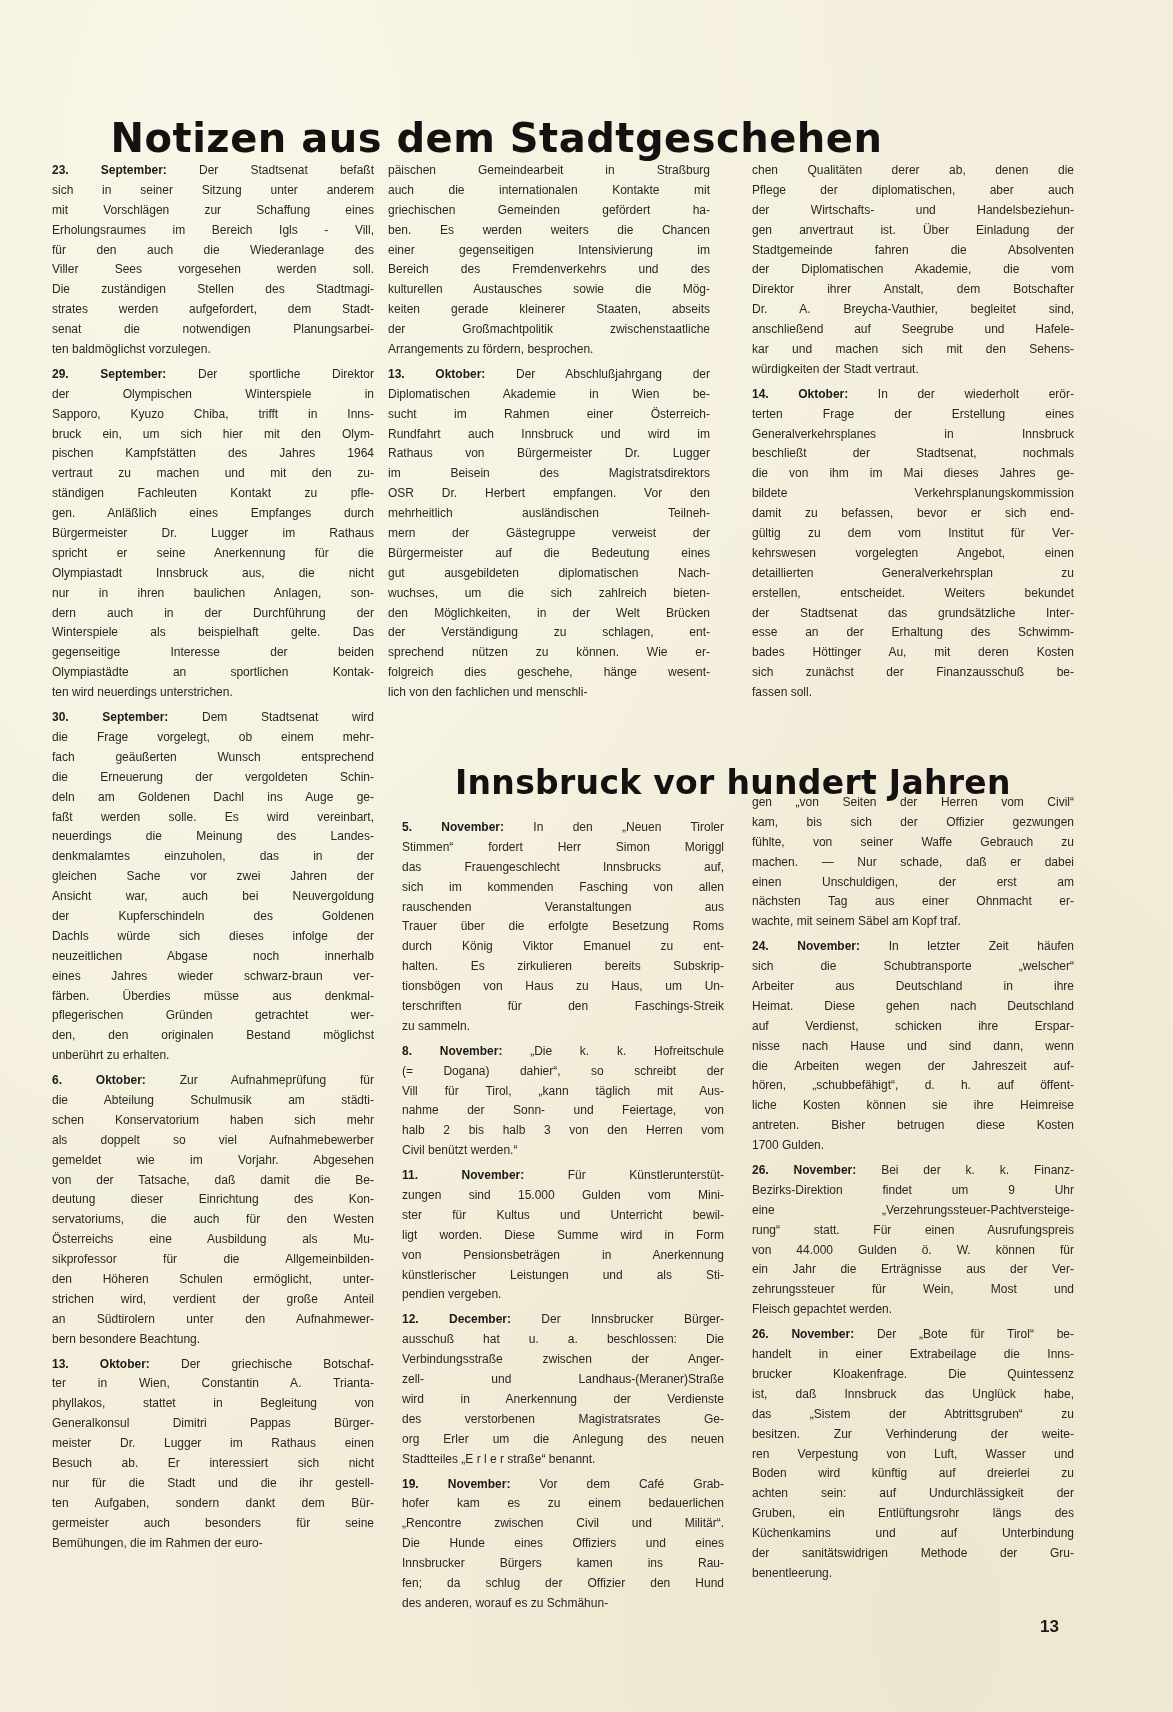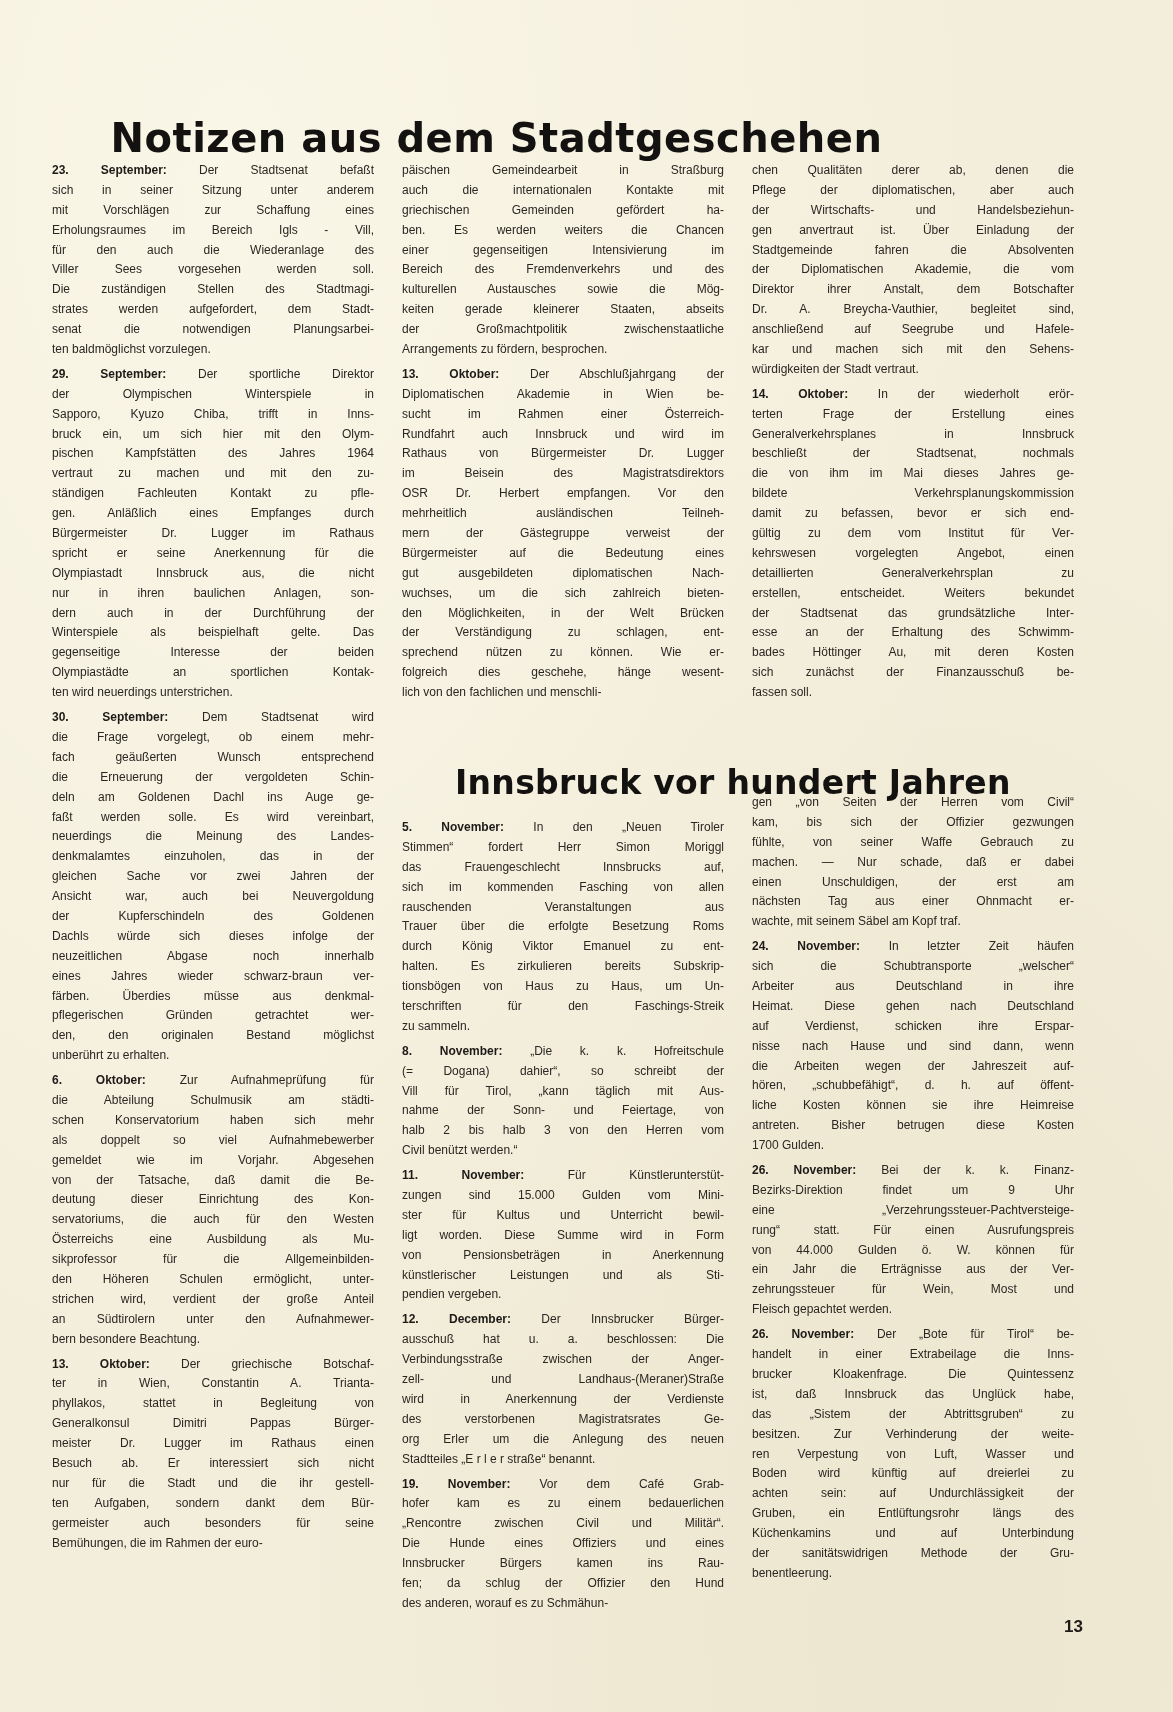"päischen Gemeindearbeit in Straßburg" div.col { left: 402px -> 388px }
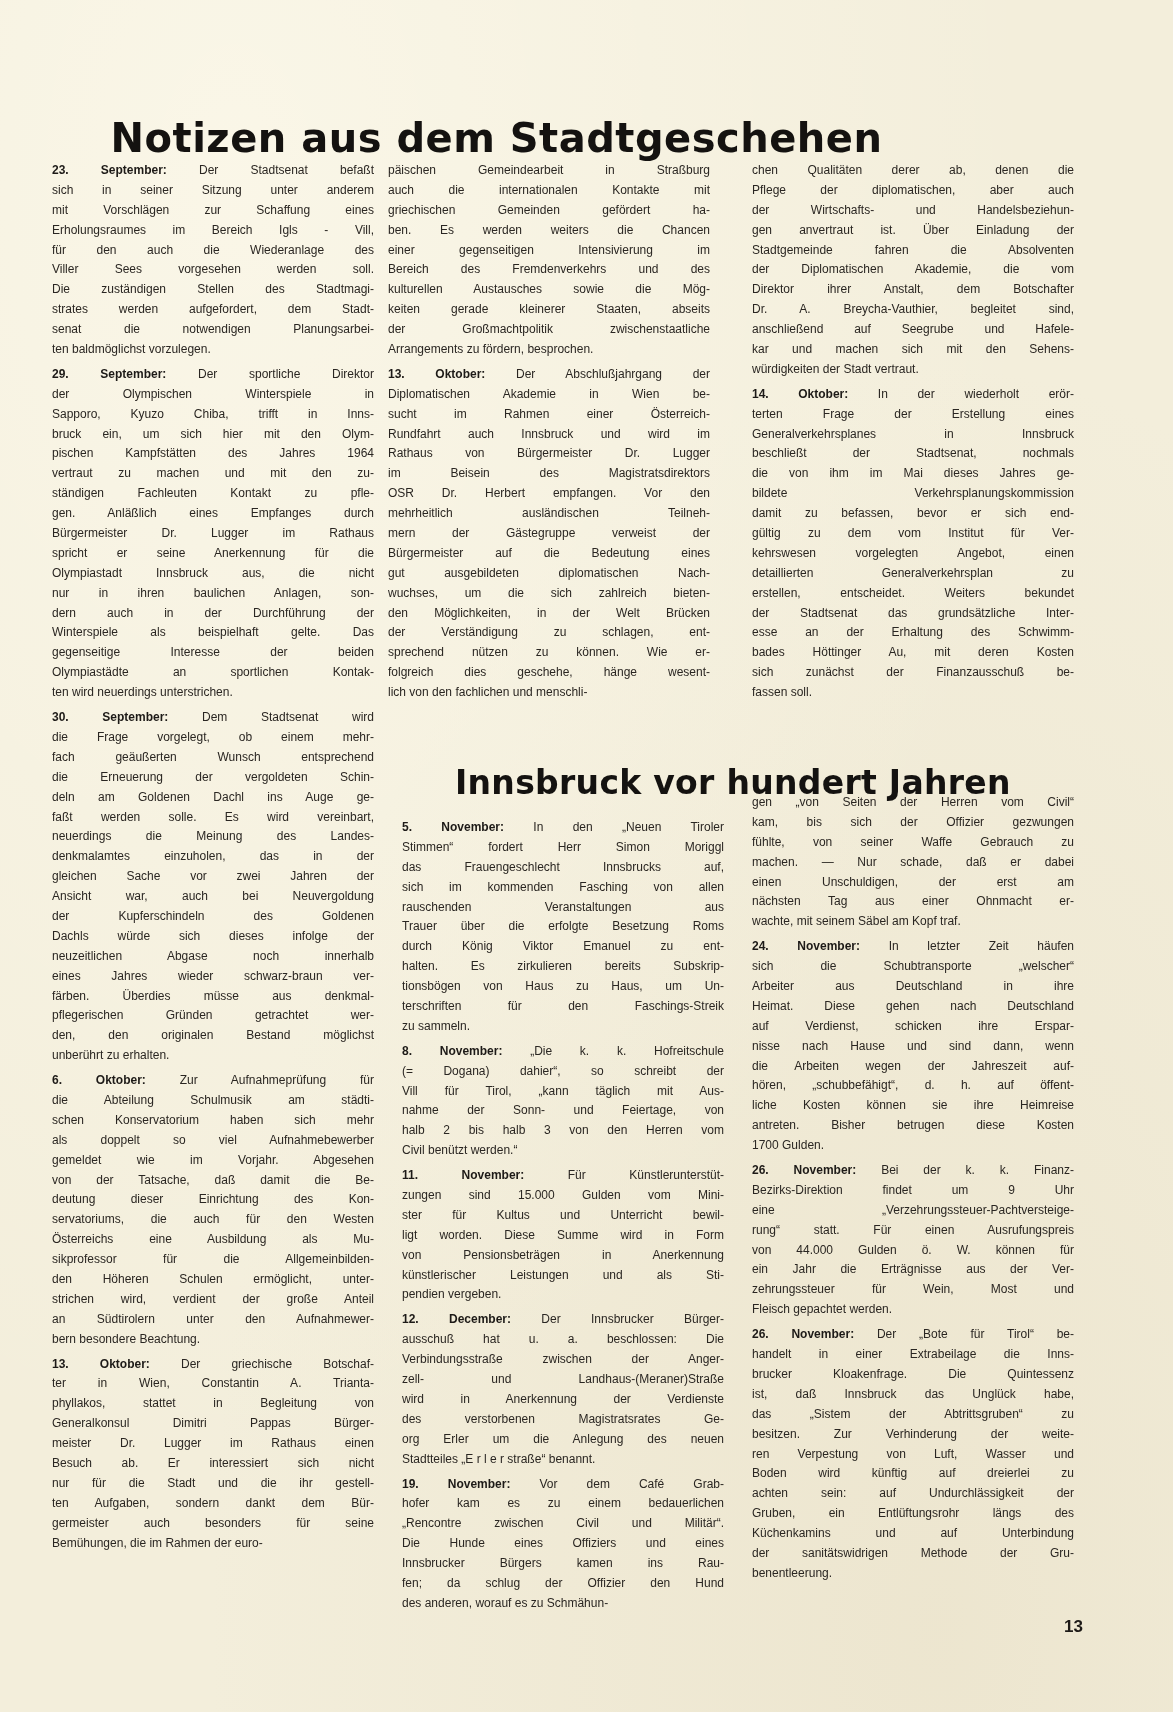"13" .page-num { margin-left: 24px -> none }
